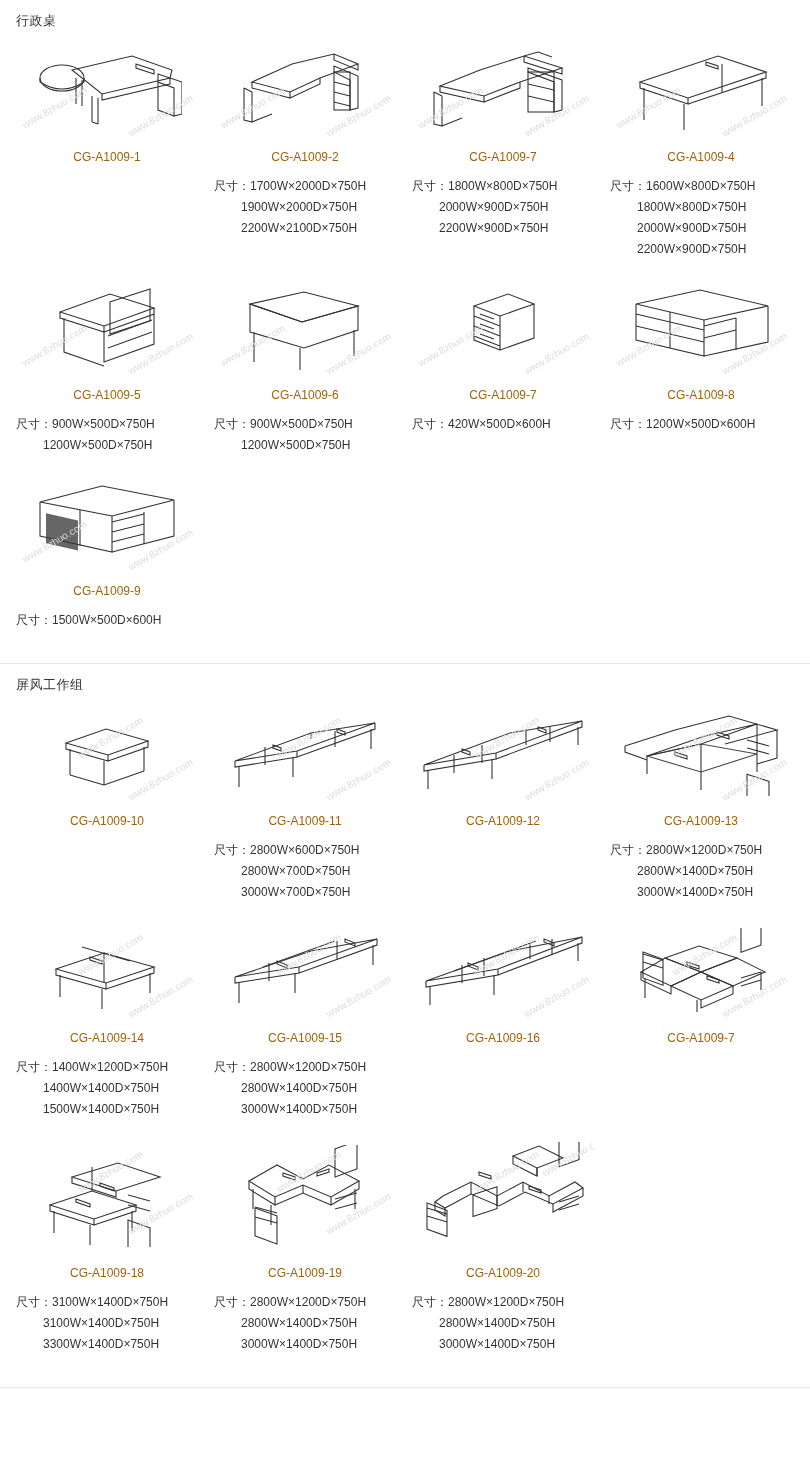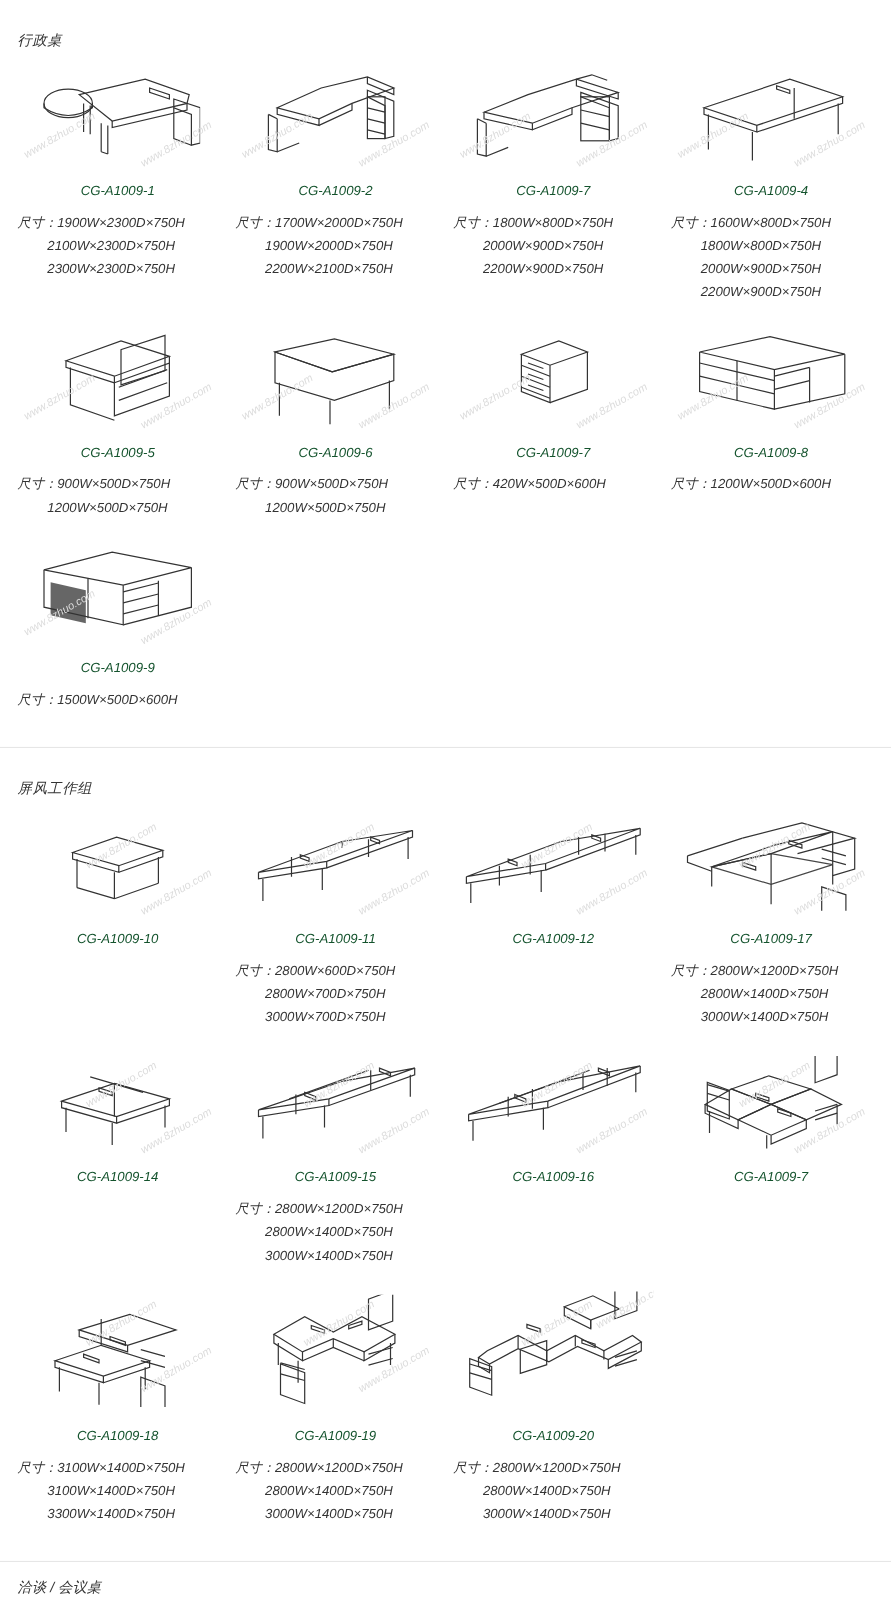"行政桌" .section { font-style: italic -> none; padding: 16px 0 0 0 -> 0 0 0 0 }
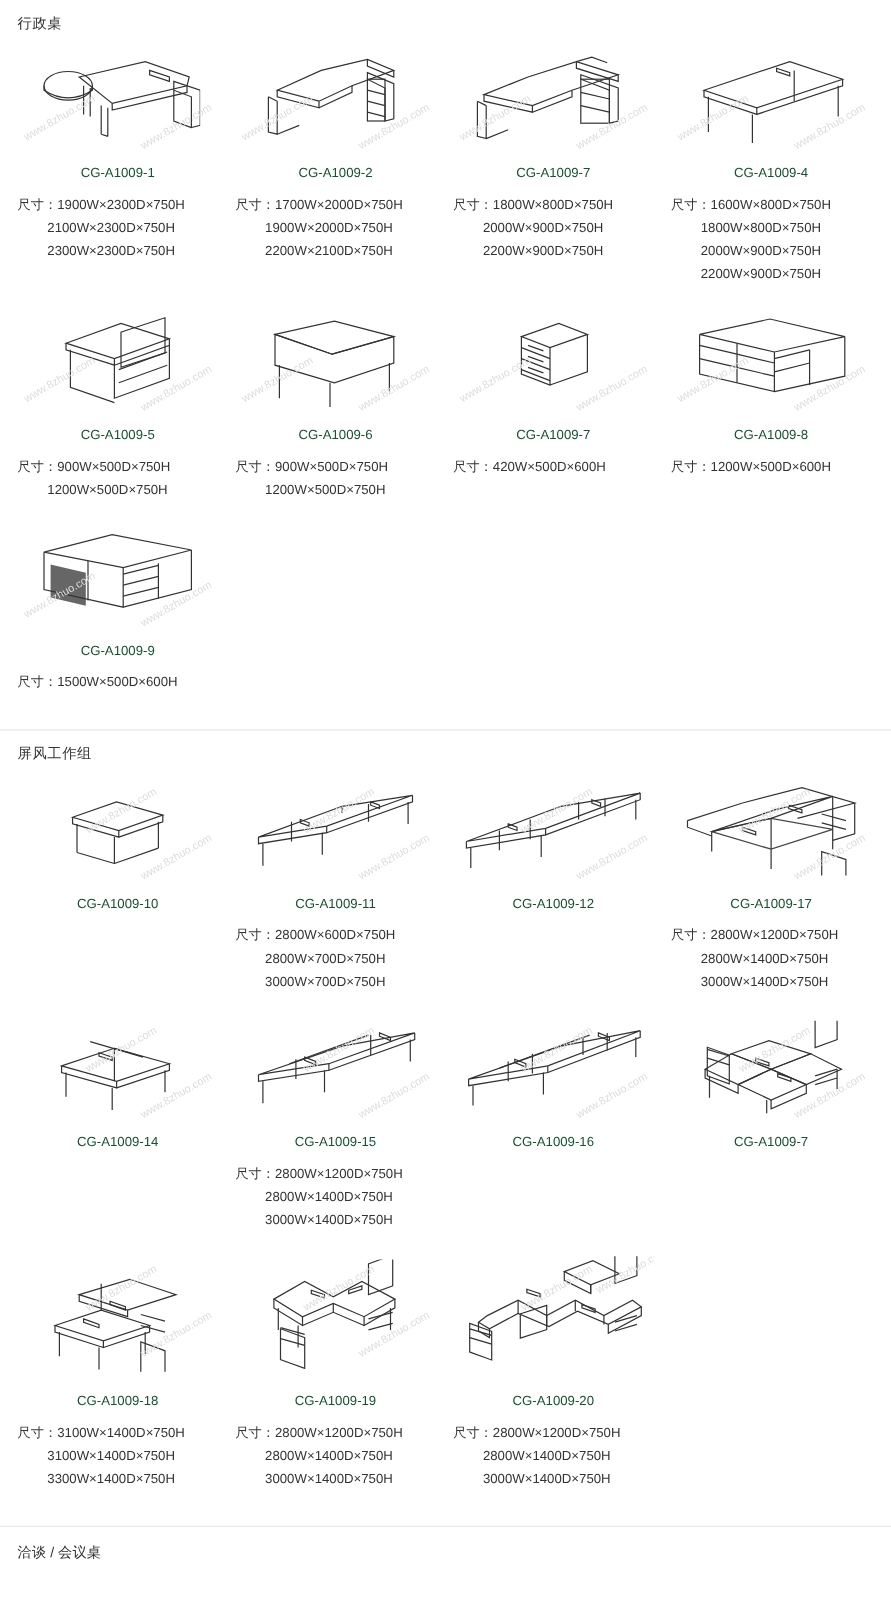"CG-A1009-1" .code { color: #14532d -> #a16207 }
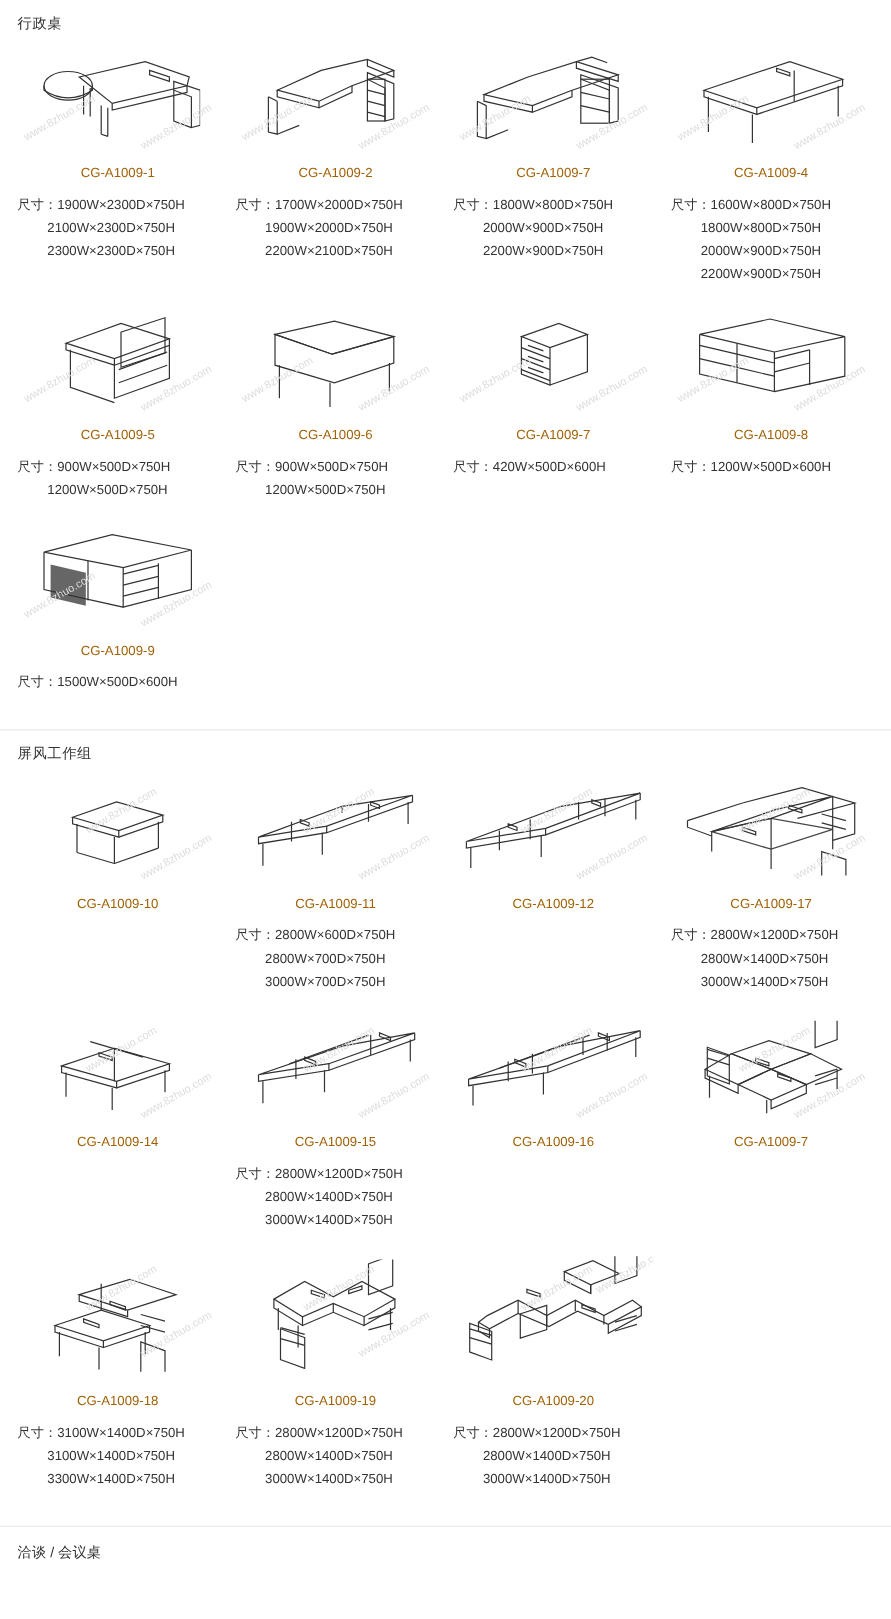"尺寸：1900W×2300D×750H" div.specs { html: <div> <div>尺寸：1900W×2300D×750H</div> <div>2100W×2300D×750H</div> <div>2300W×2300D×750H</div> </div> -> none }
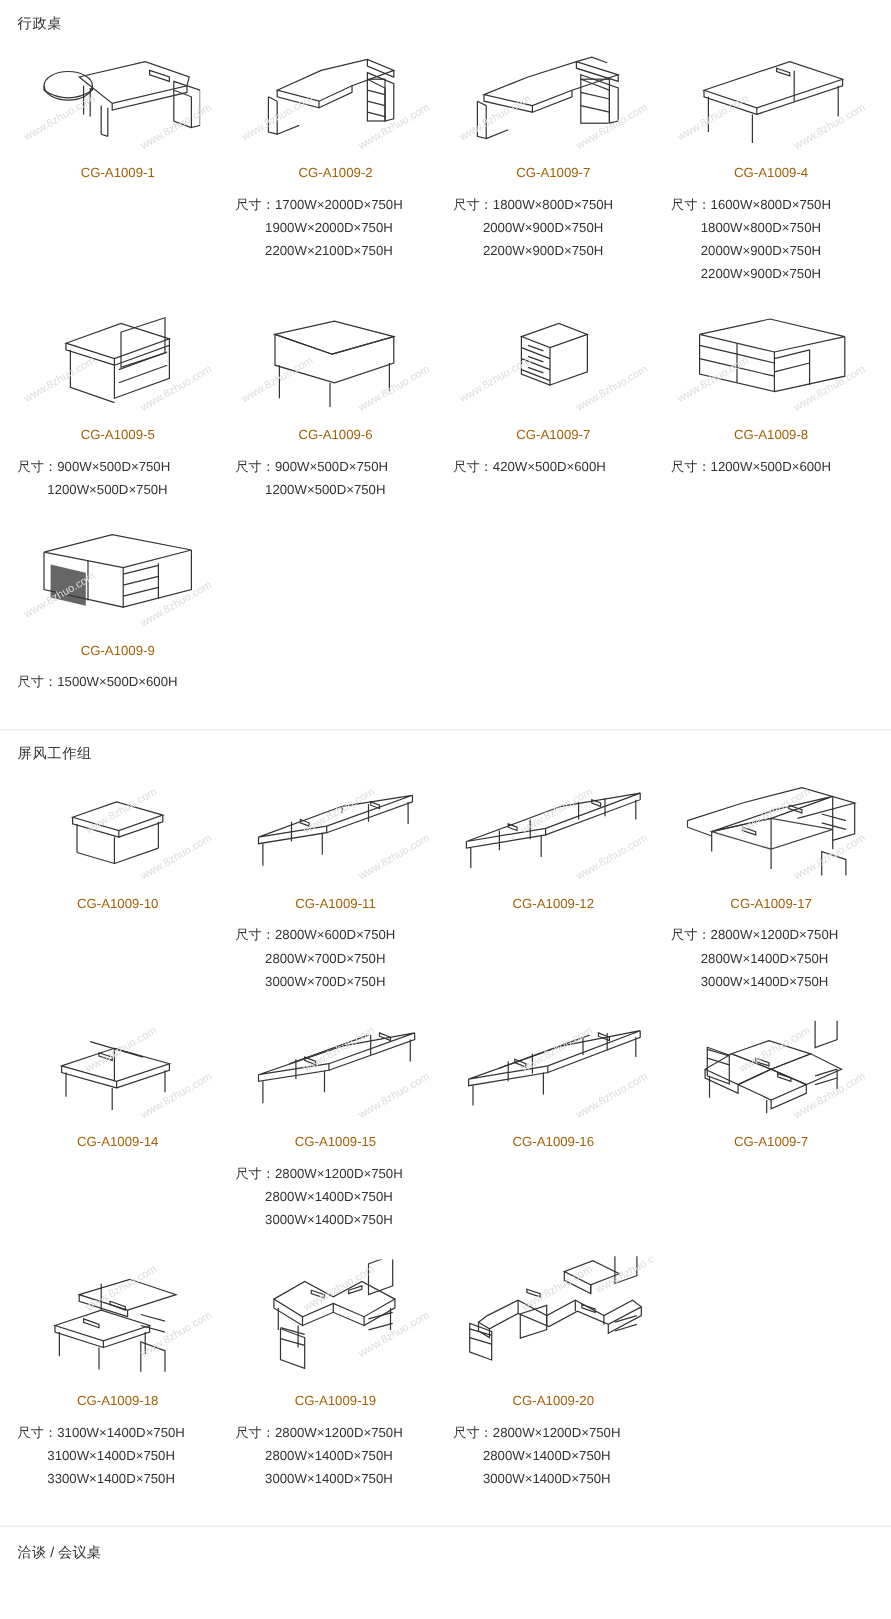"CG-A1009-17" div.code { text: CG-A1009-17 -> CG-A1009-13 }
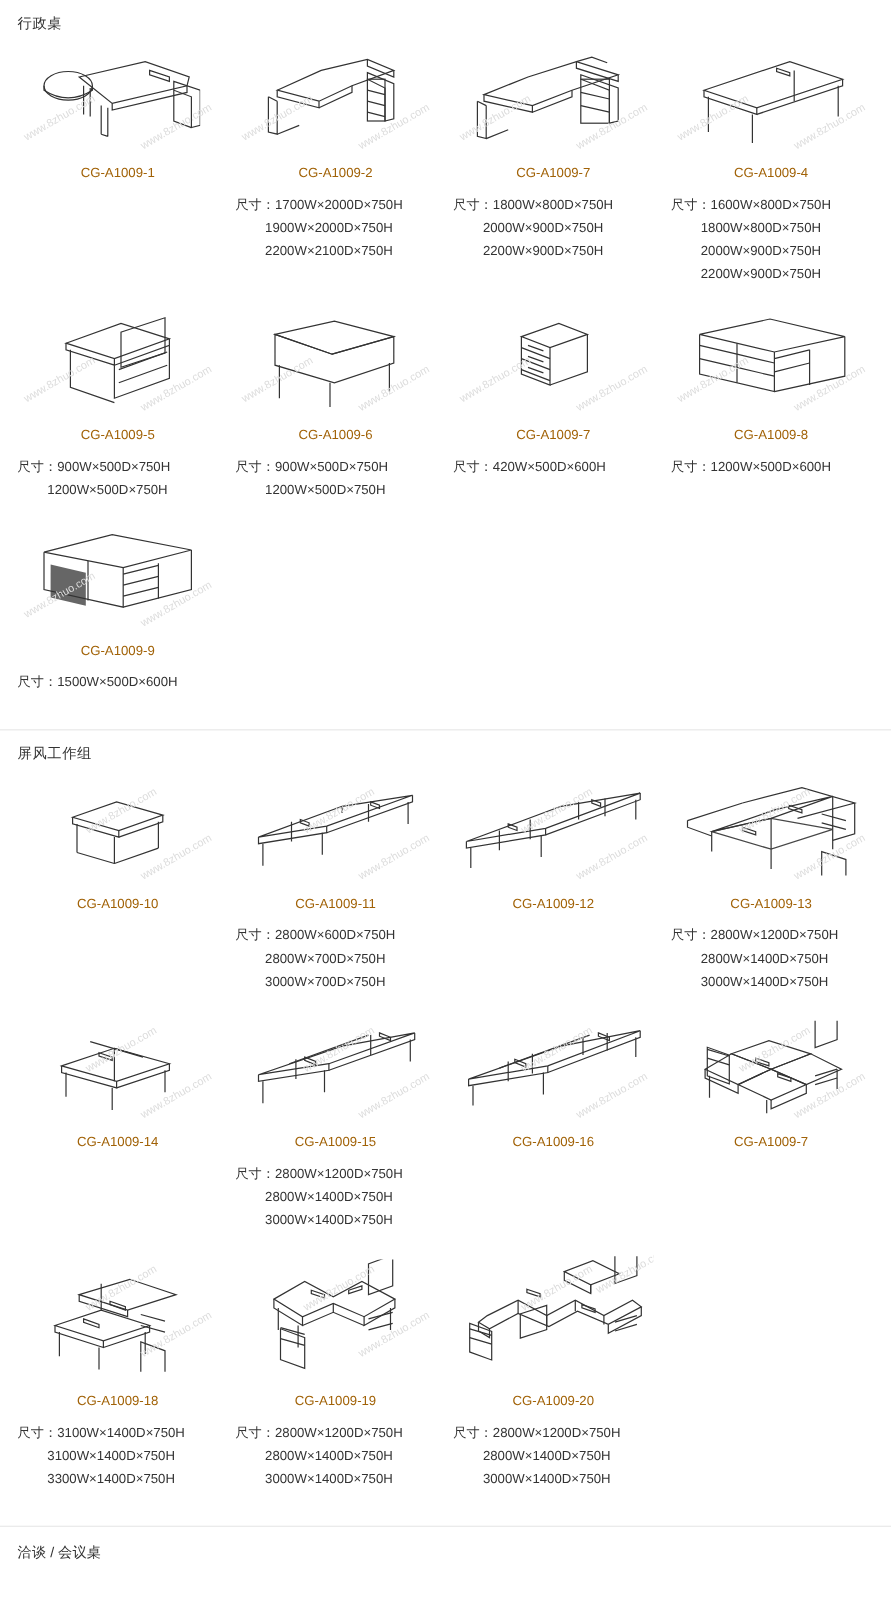"尺寸：1400W×1200D×750H" div.specs { html: none -> <div> <div>尺寸：1400W×1200D×750H</div> <div>1400W×1400D×750H</div> <div>1500W×1400D×750H</div> </div> }
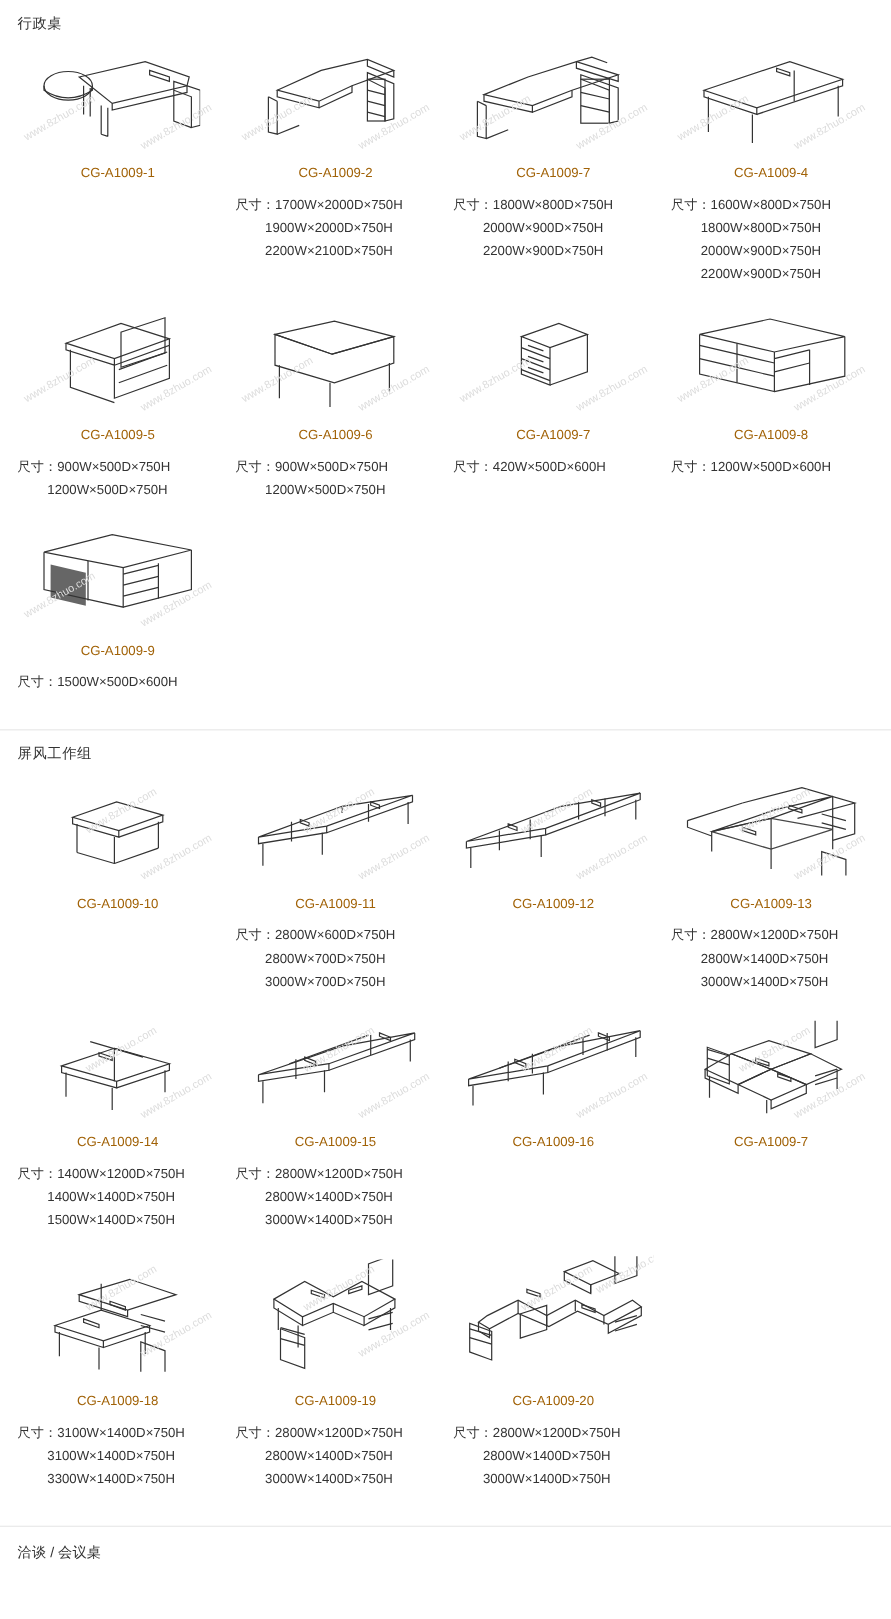"洽谈 / 会议桌" div.foot-head { html: <div>洽谈 / 会议桌</div> -> none }
